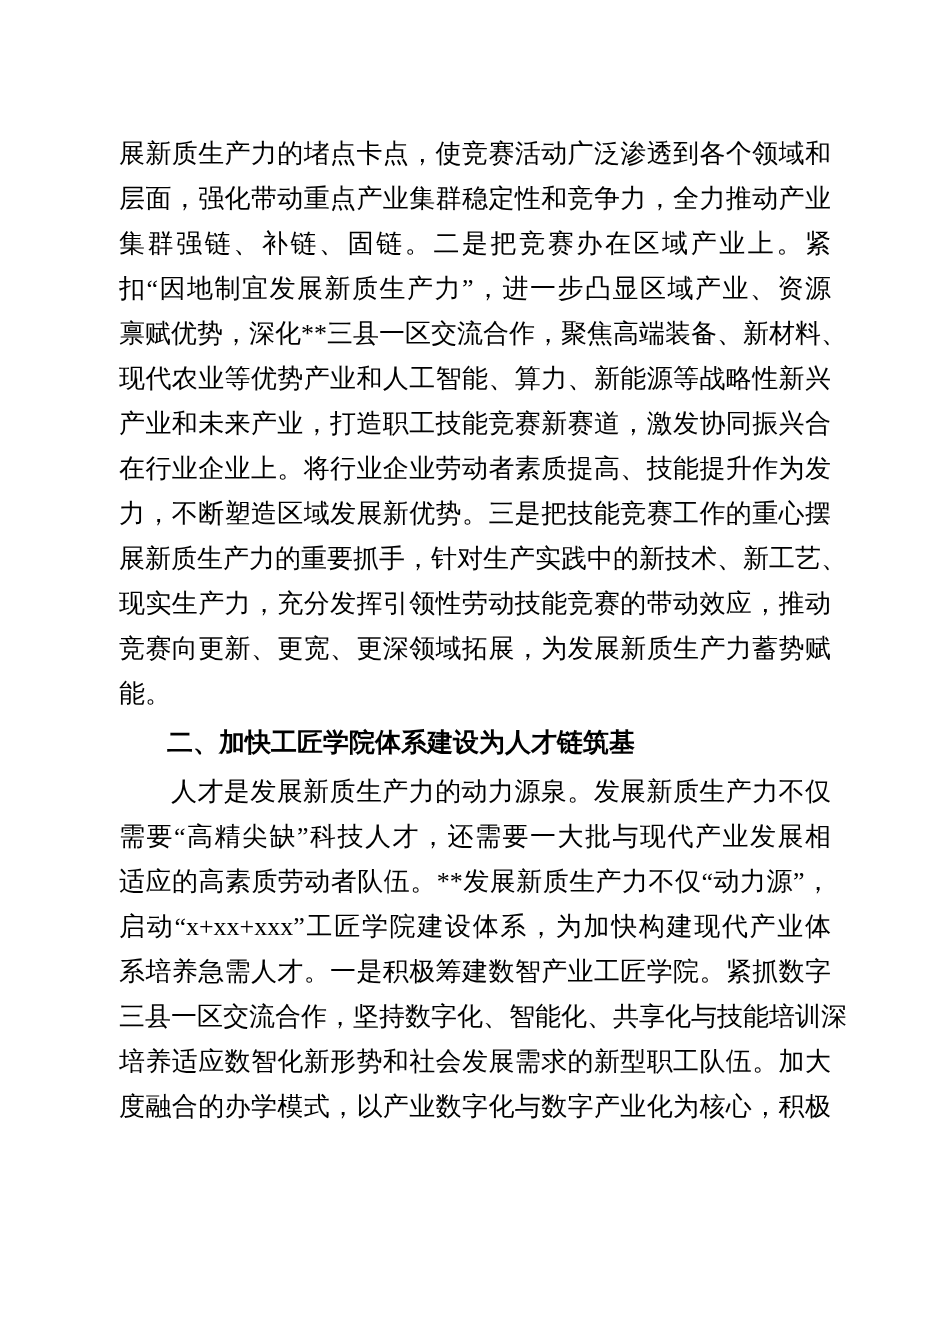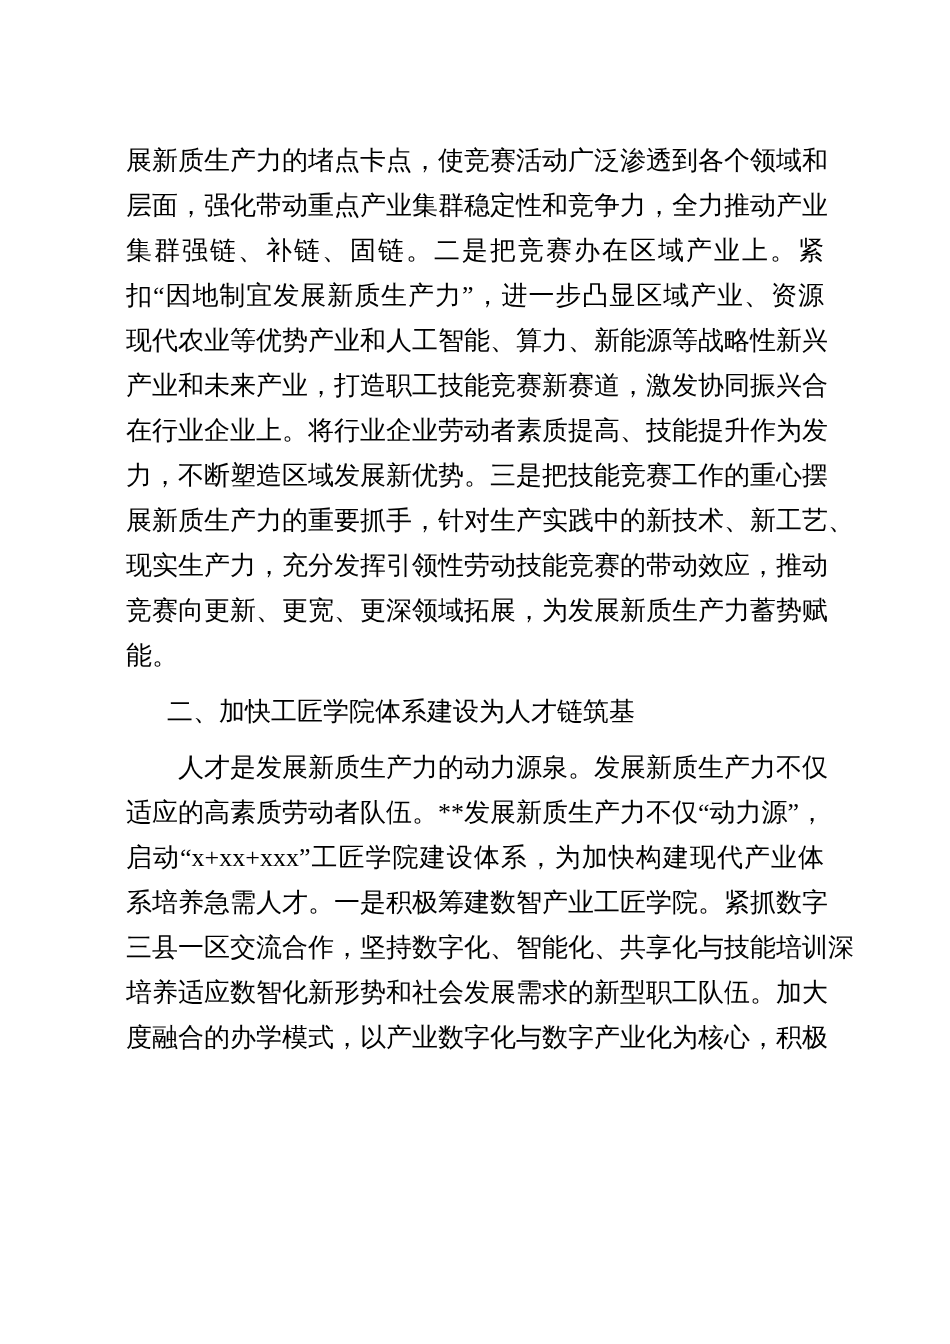"展新质生产力的堵点卡点，使竞赛活动广泛渗透到各个领域和" .para { margin: 11px -> 4px }
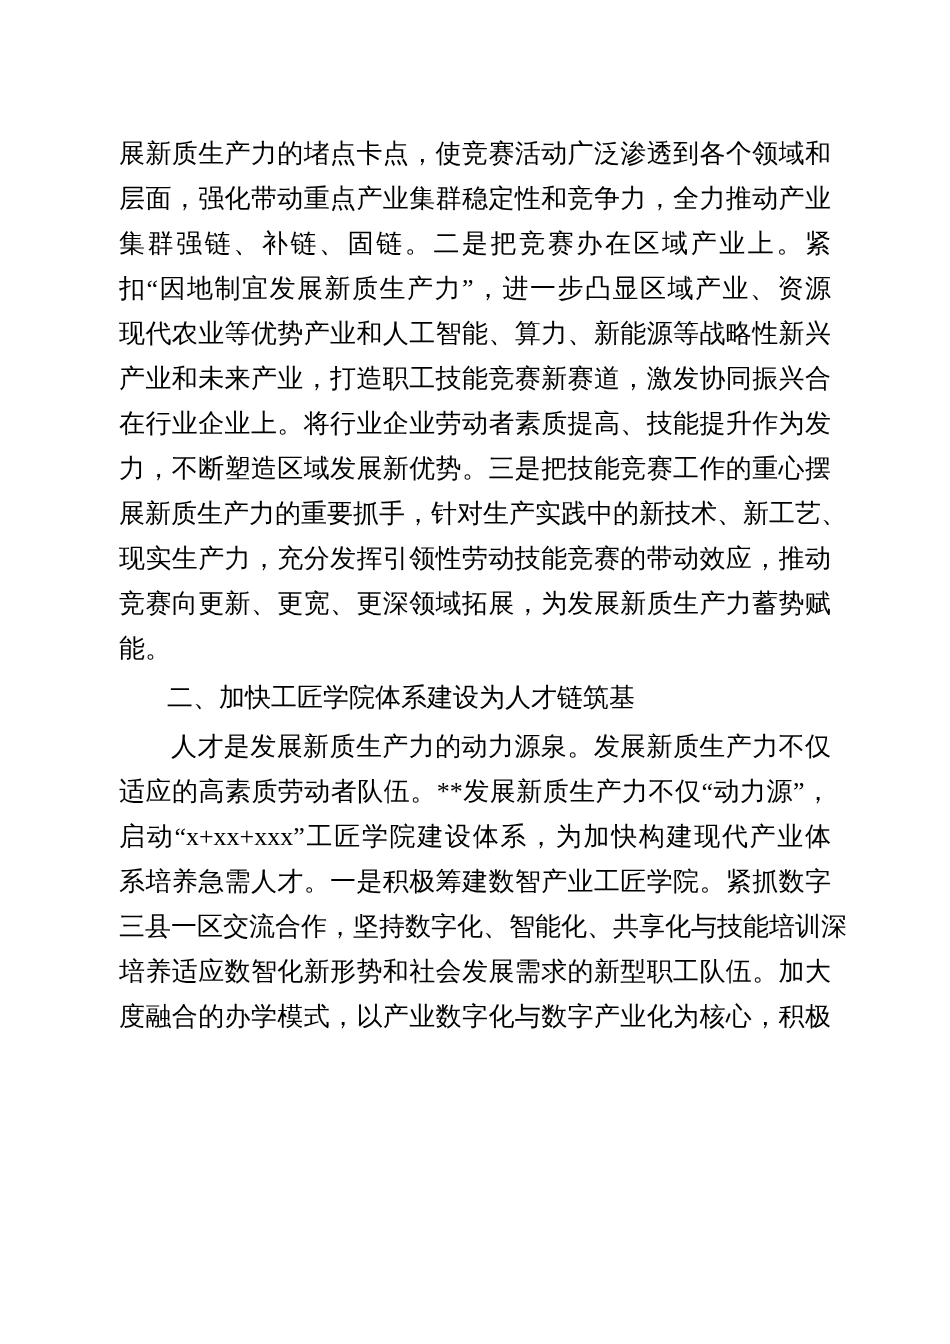"禀赋优势，深化**三县一区交流合作，聚焦高端装备、新材料、" div.line { html: none -> <div>禀赋优势，深化**三县一区交流合作，聚焦高端装备、新材料、</div> }
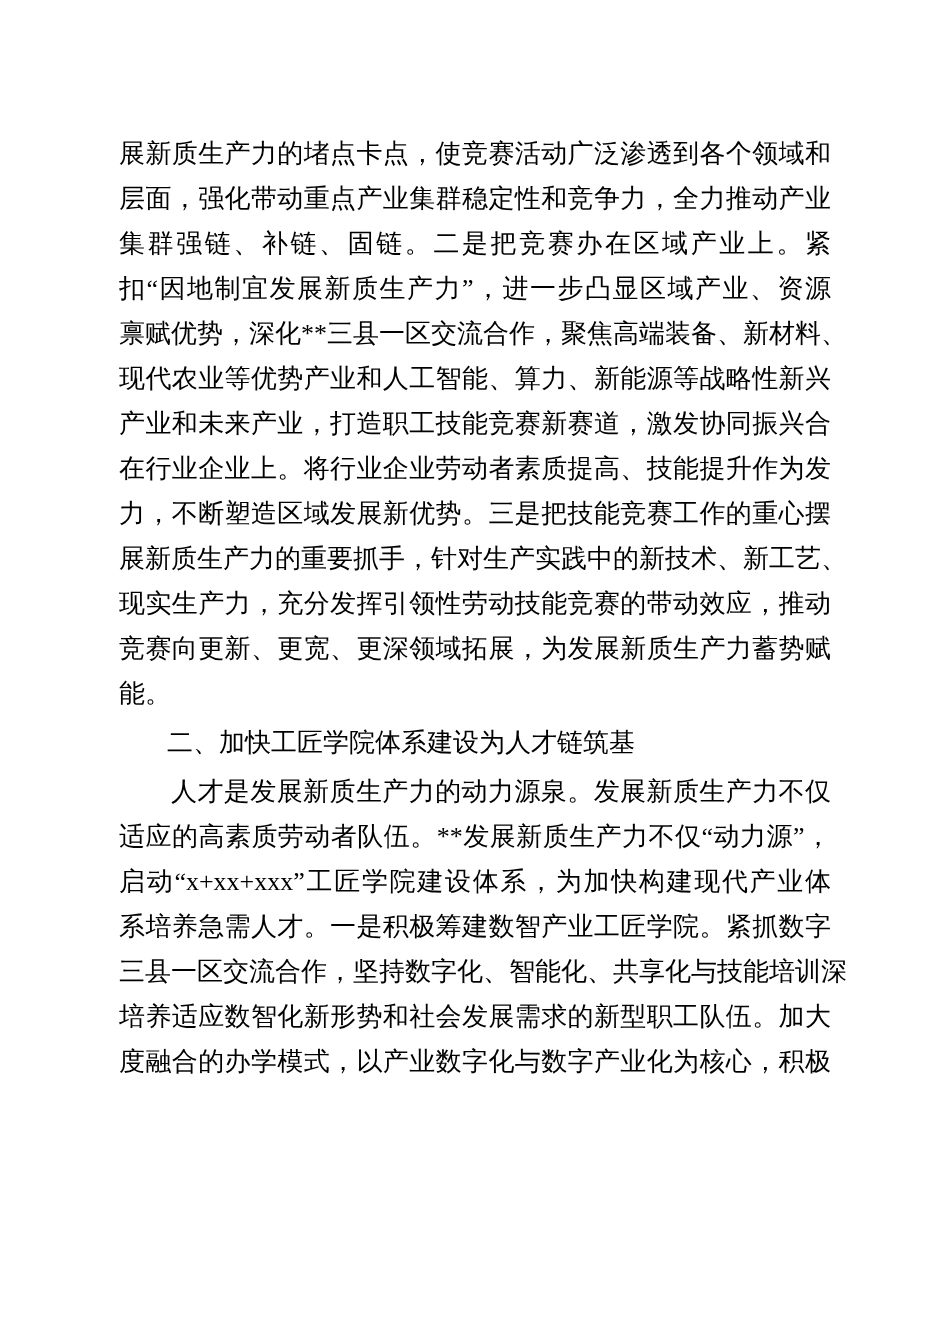"二、加快工匠学院体系建设为人才链筑基" .heading { font-weight: 400 -> 700 }
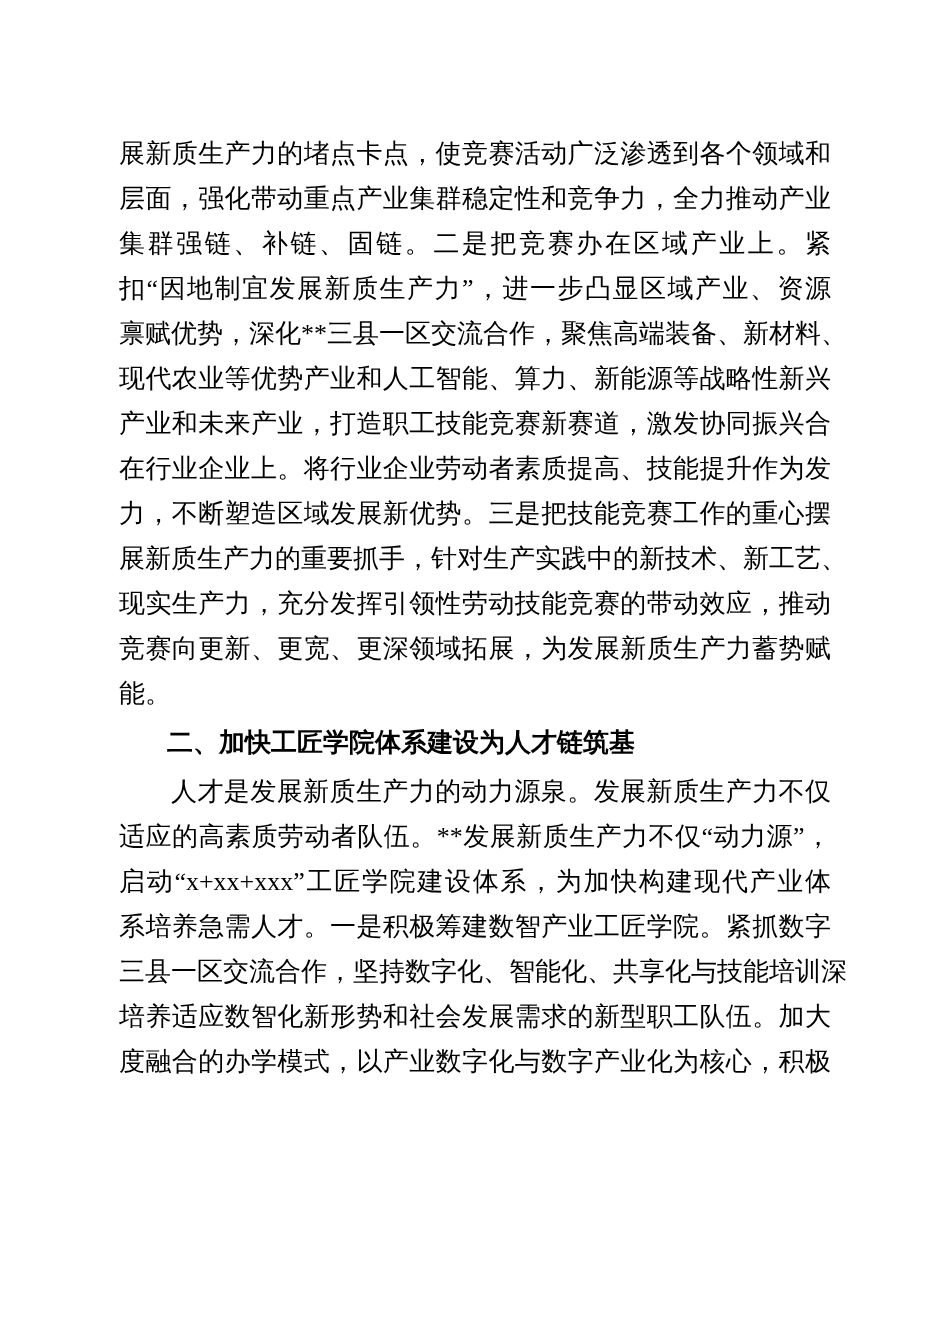"需要“高精尖缺”科技人才，还需要一大批与现代产业发展相" div.line { html: none -> <div>需要“高精尖缺”科技人才，还需要一大批与现代产业发展相</div> }
